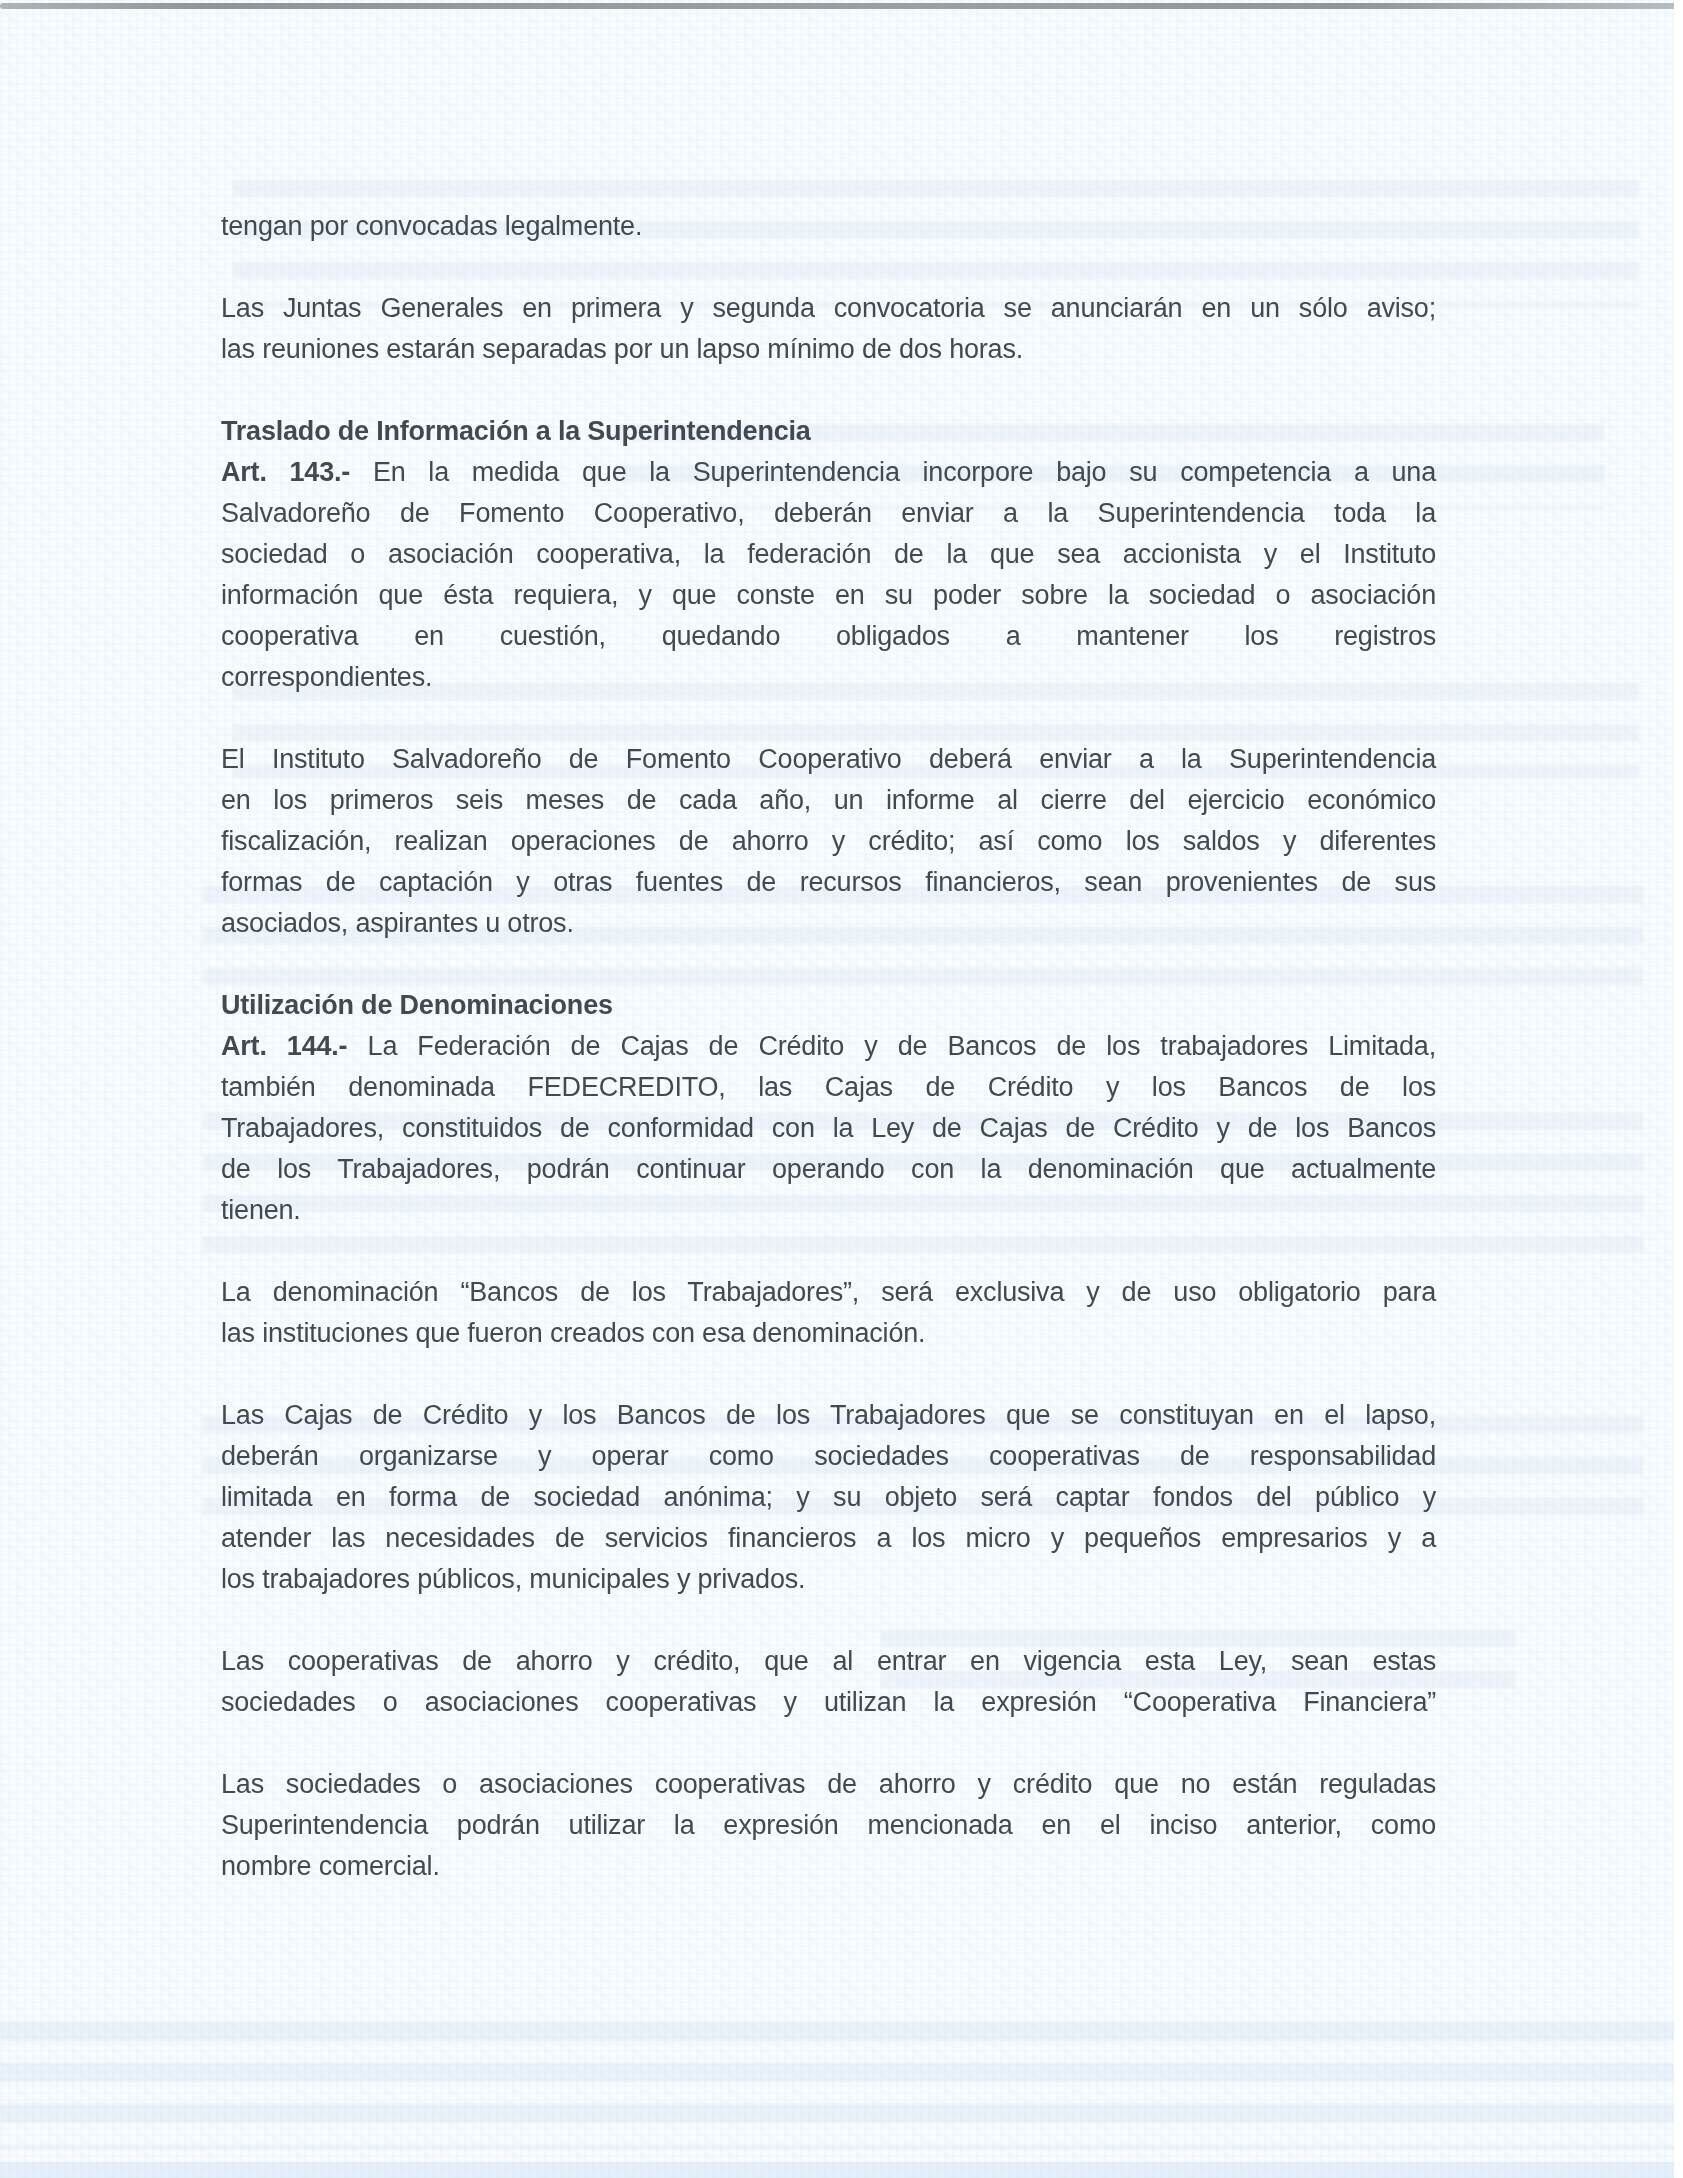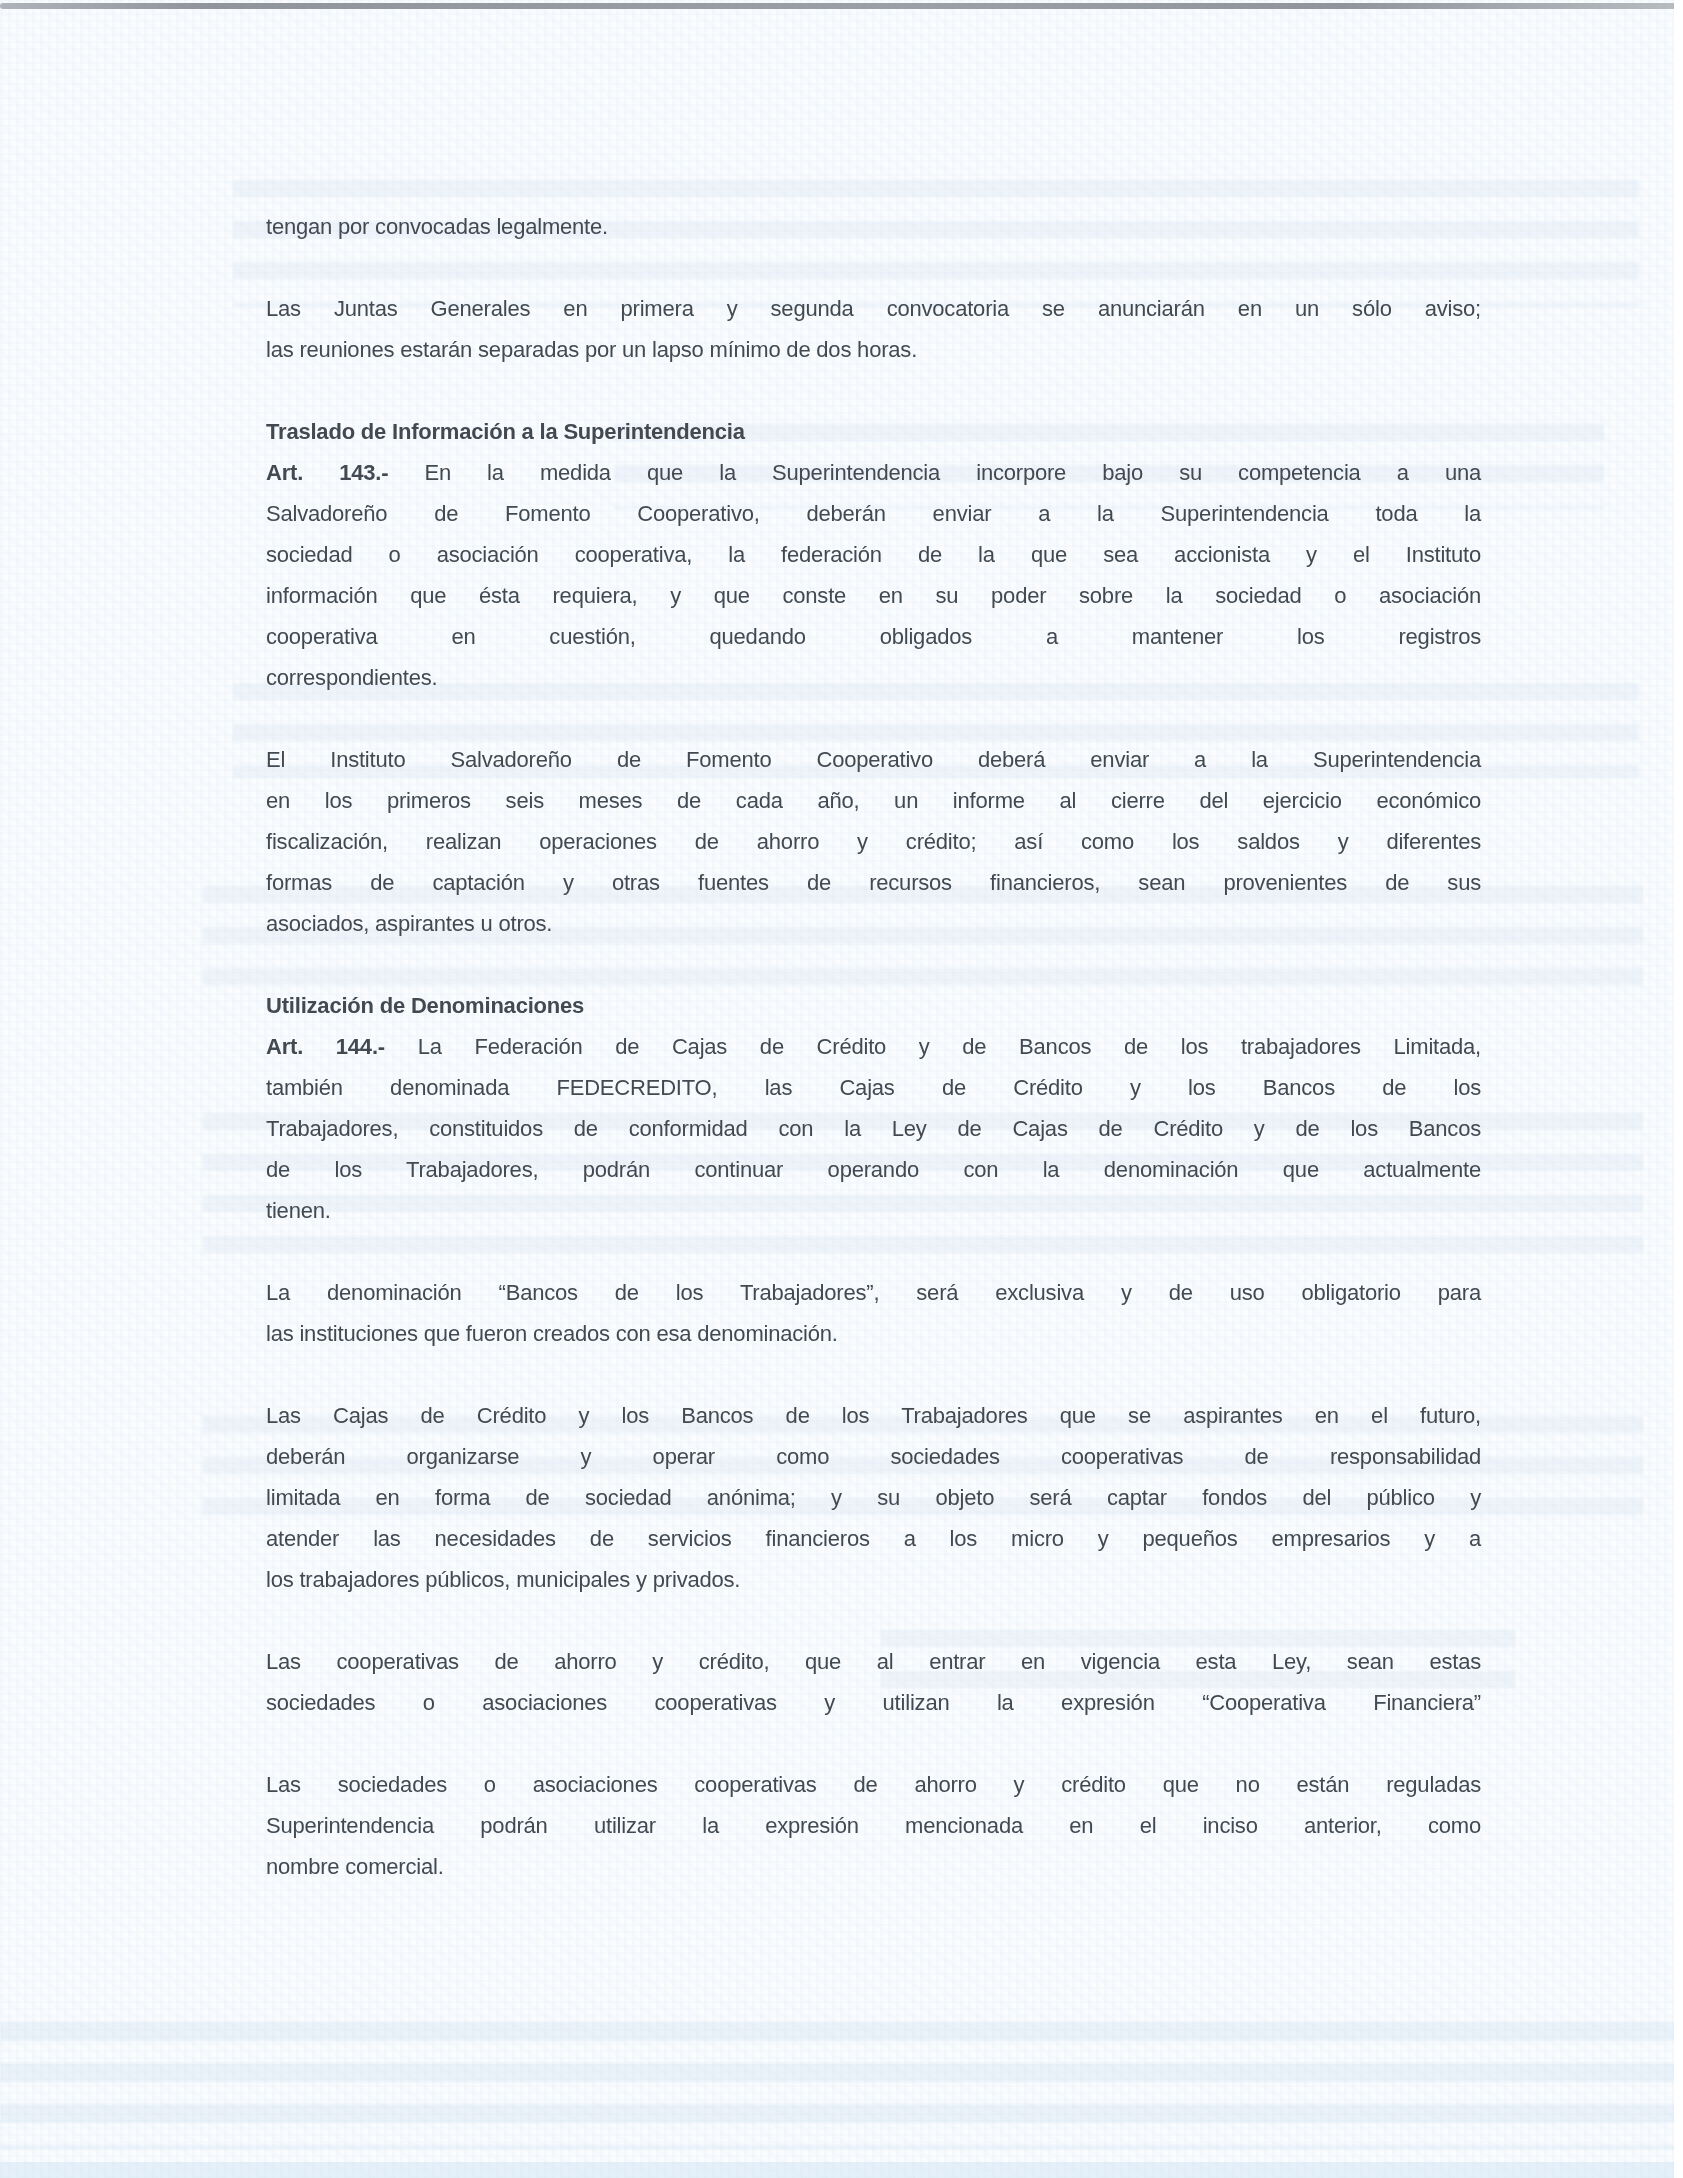"tengan por convocadas legalmente." .page-text { font-size: 22px -> 27px; margin-left: 45px -> none }
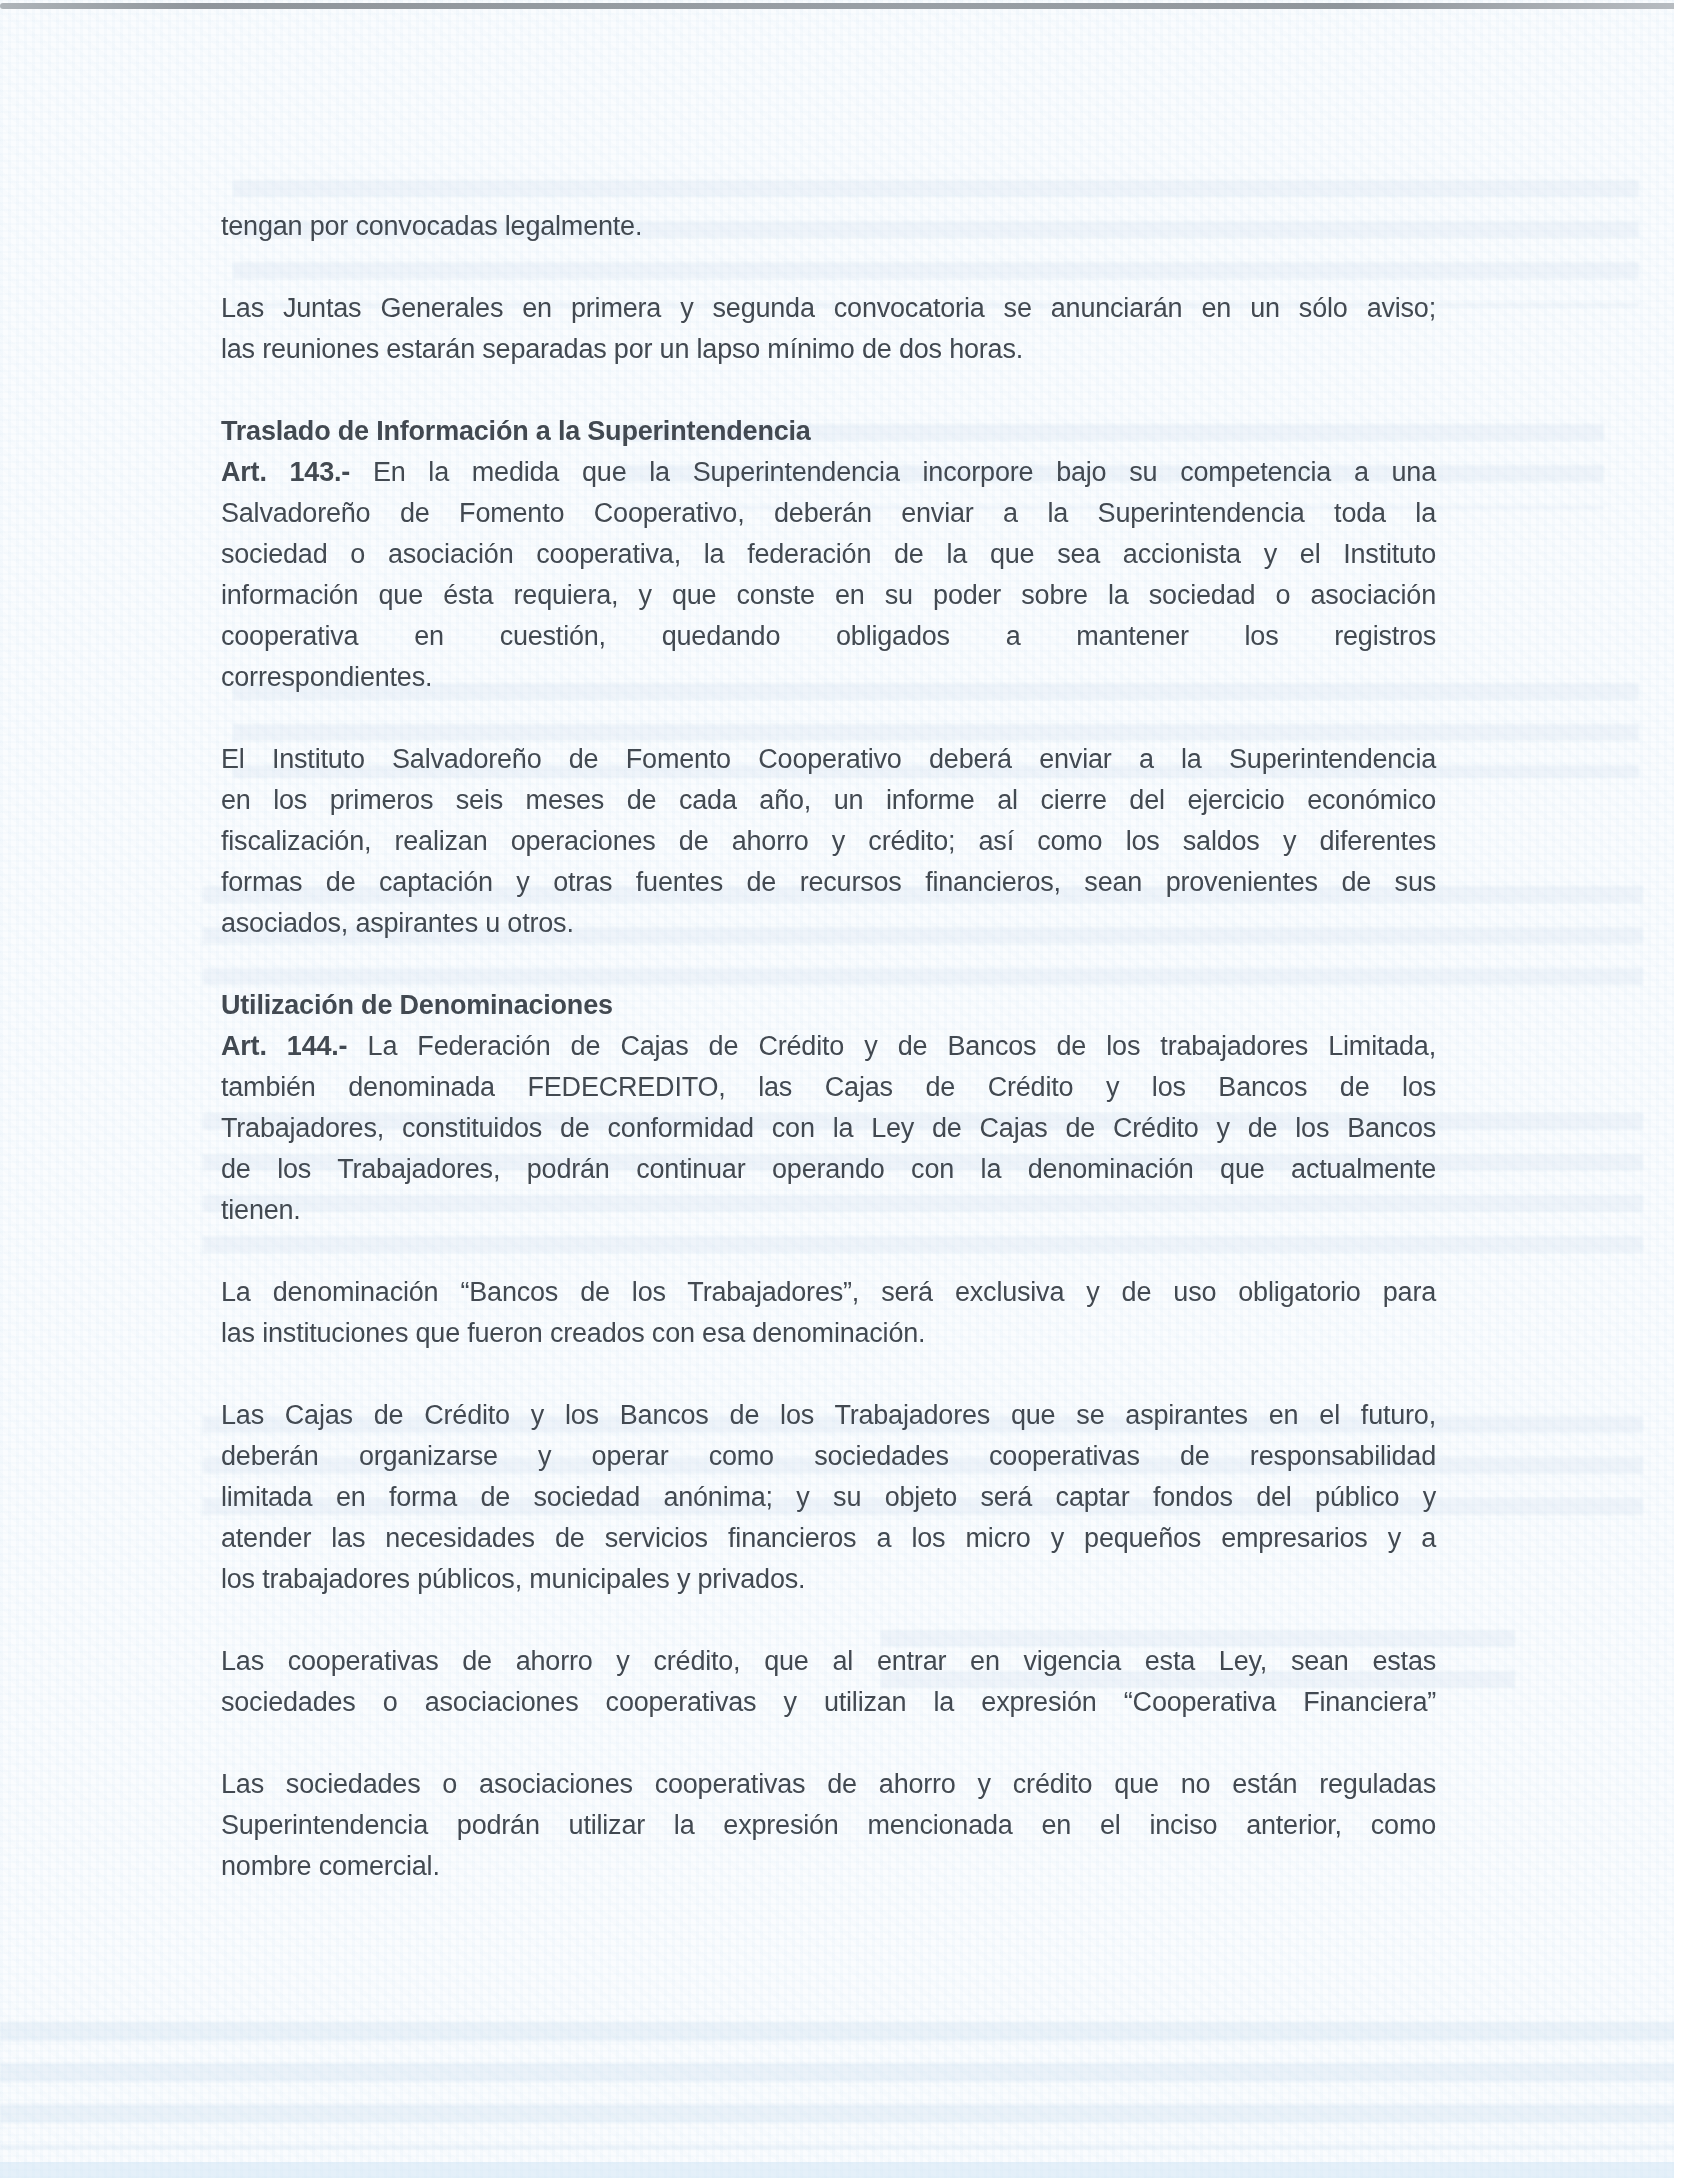"Las Cajas de Crédito y" div.line { text: aspirantes en el futuro -> constituyan en el lapso }
